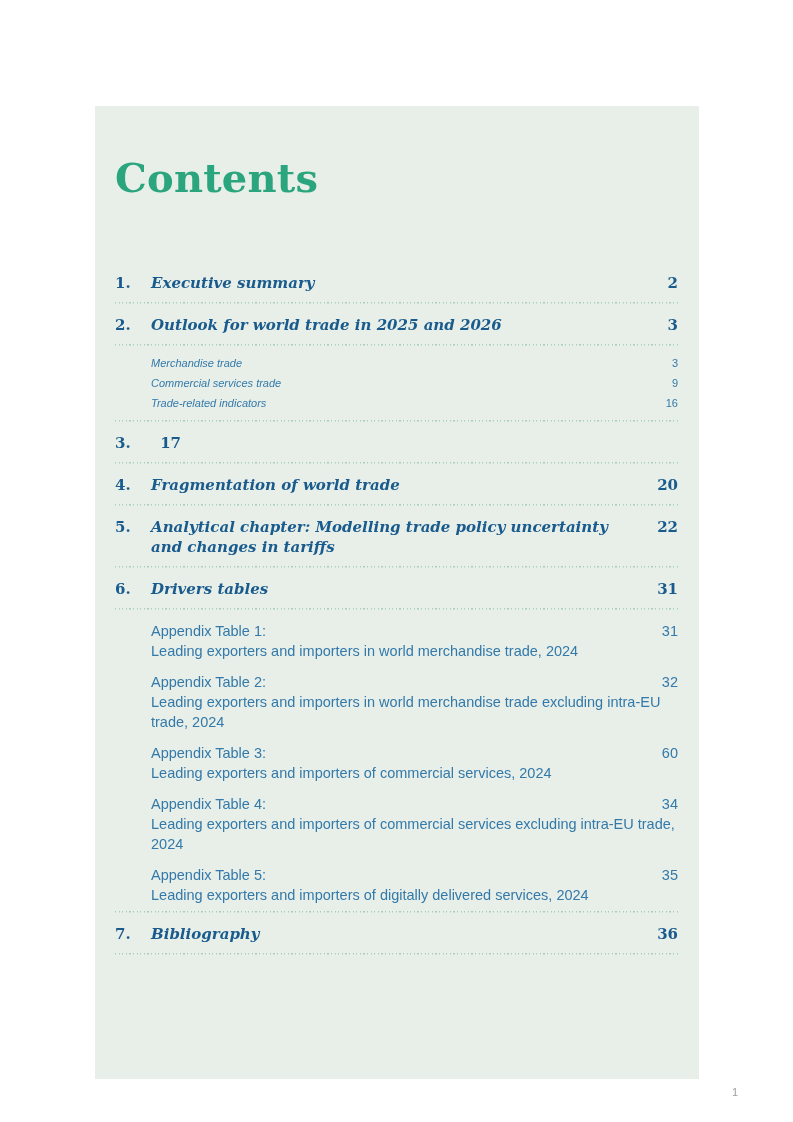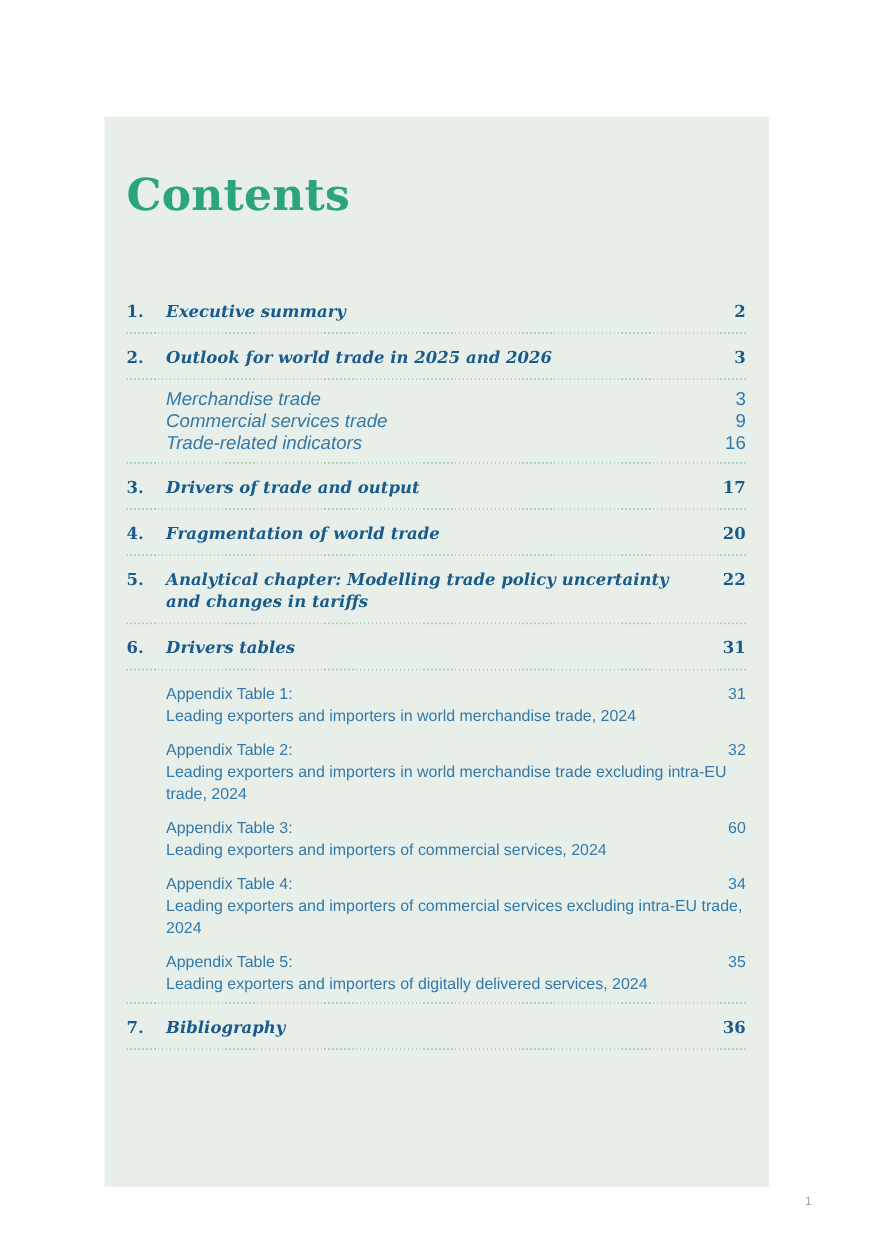"Merchandise trade" .sub-row { font-size: 17px -> 11px }
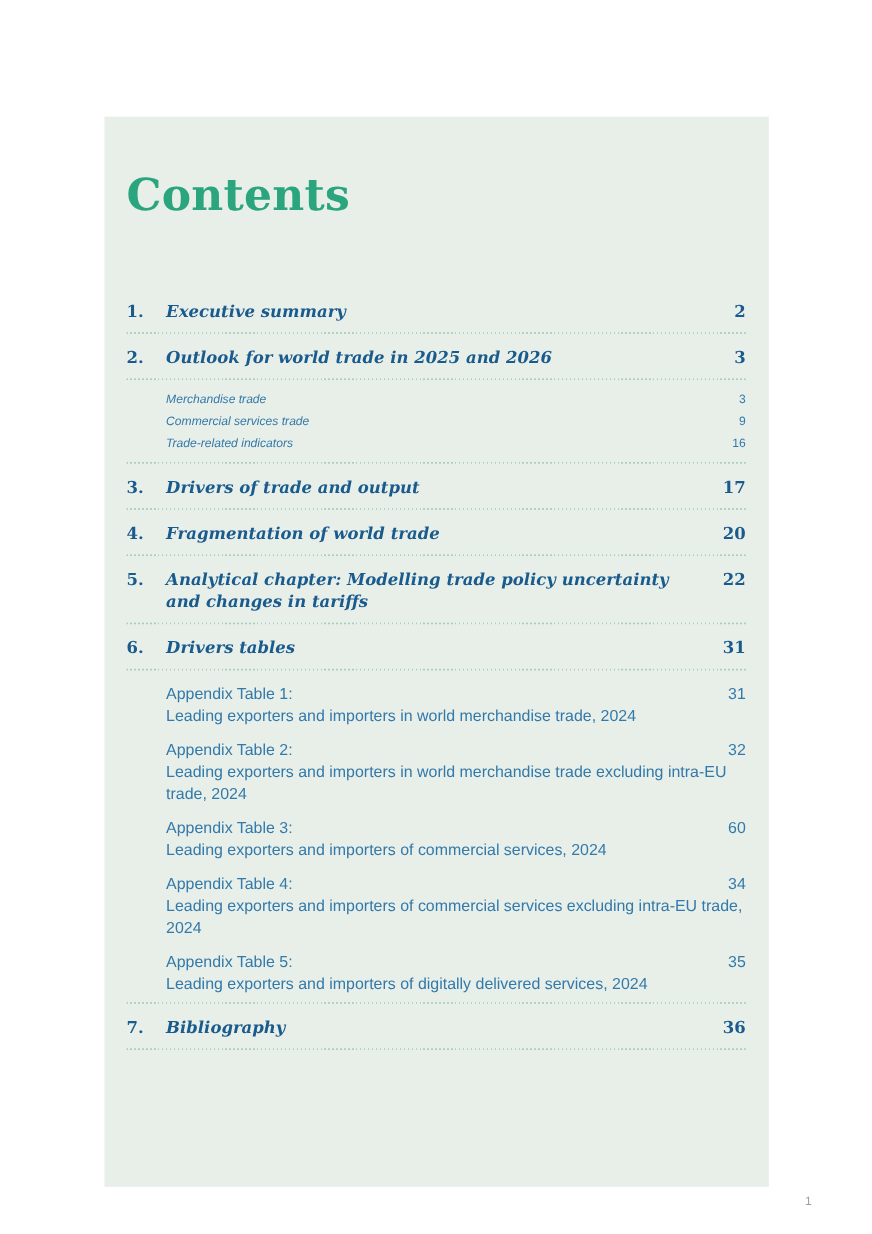"Drivers of trade and output" span.label { html: <span>Drivers of trade and output</span> -> none }
